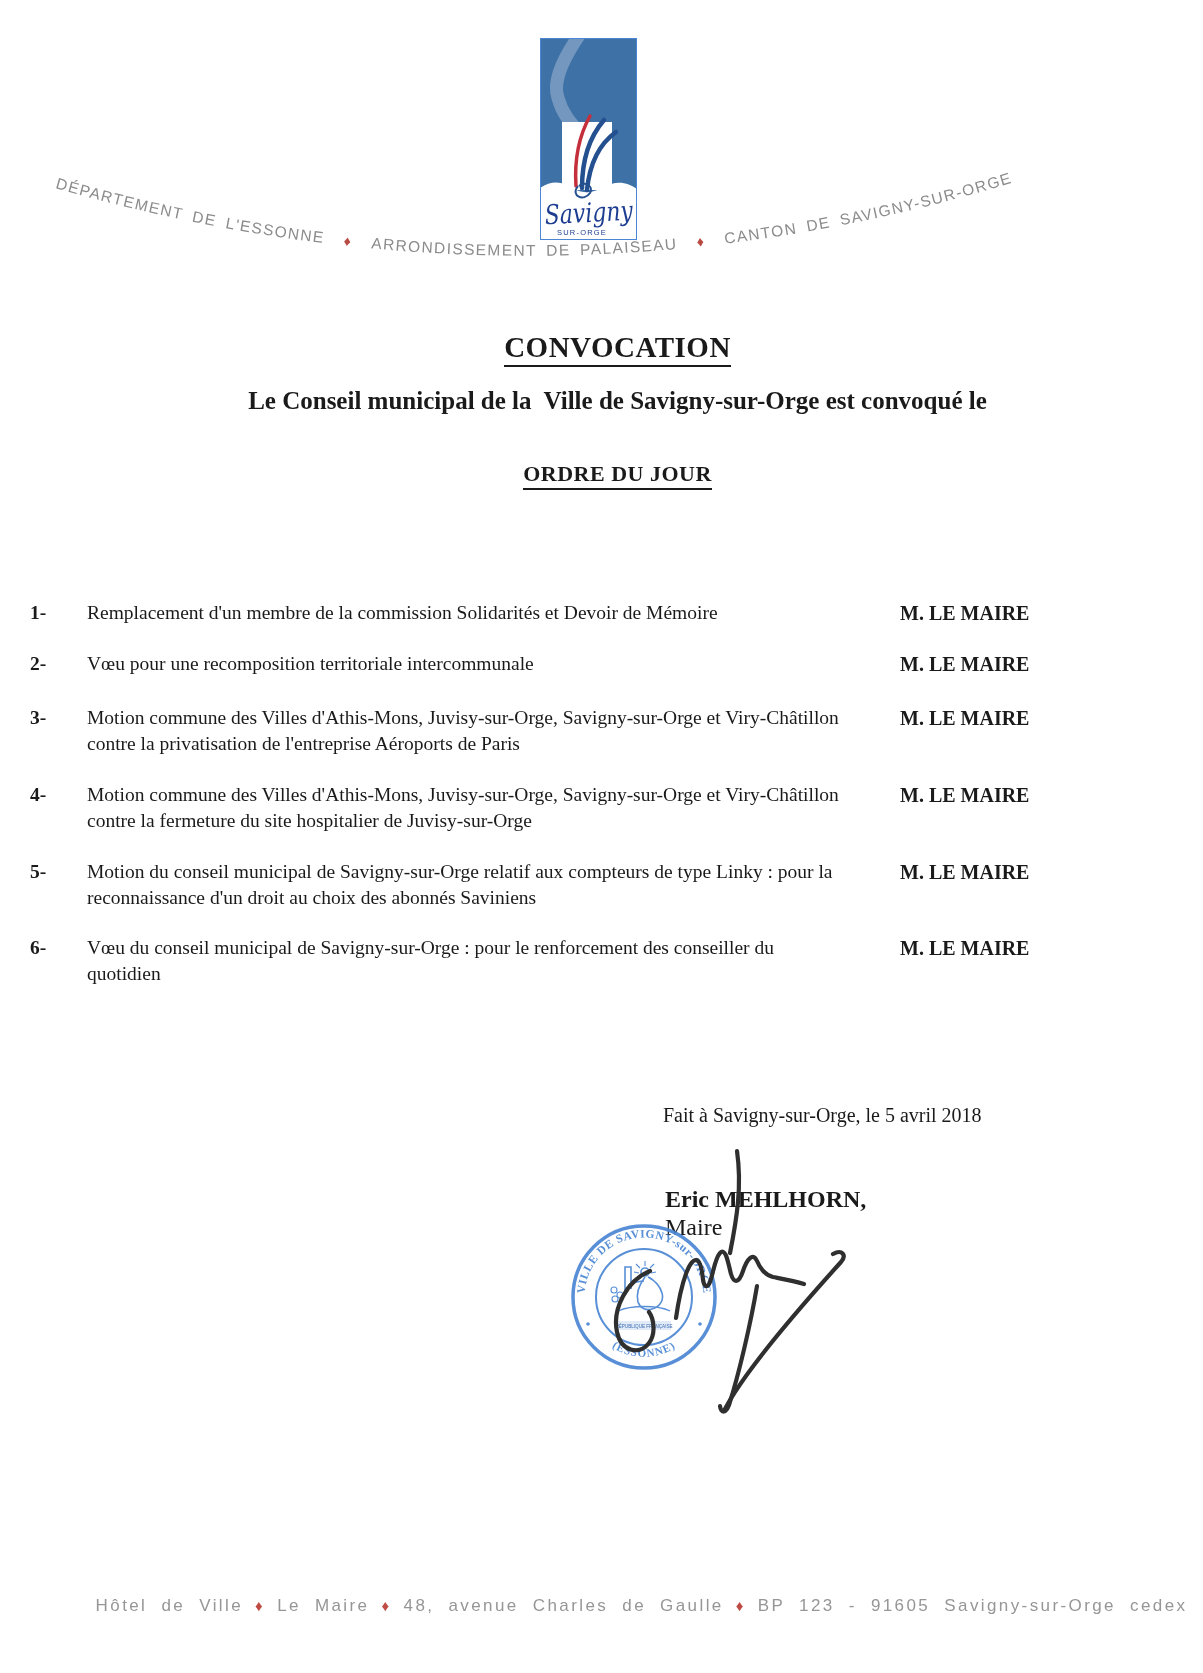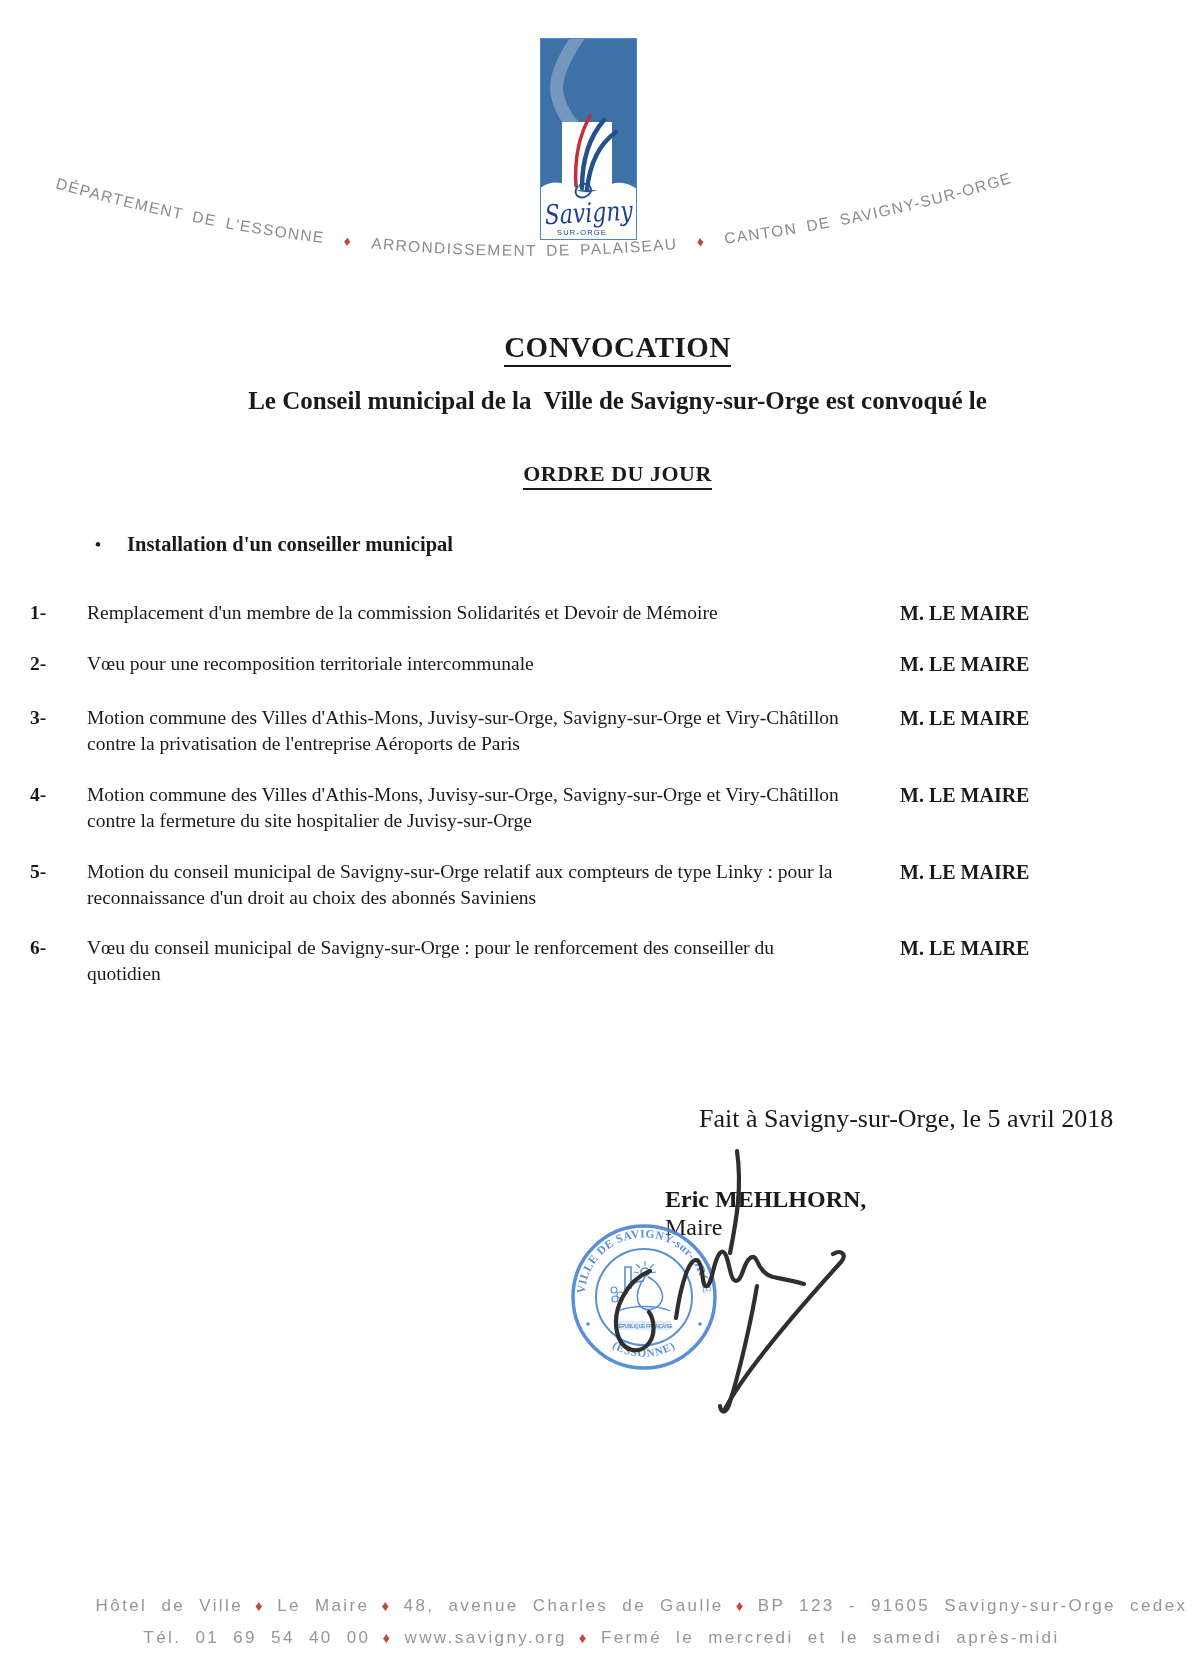"• Installation d'un conseiller municipal" div.bullet-row { html: <div> <span>•</span><span>Installation d'un conseiller municipal</span> </div> -> none }
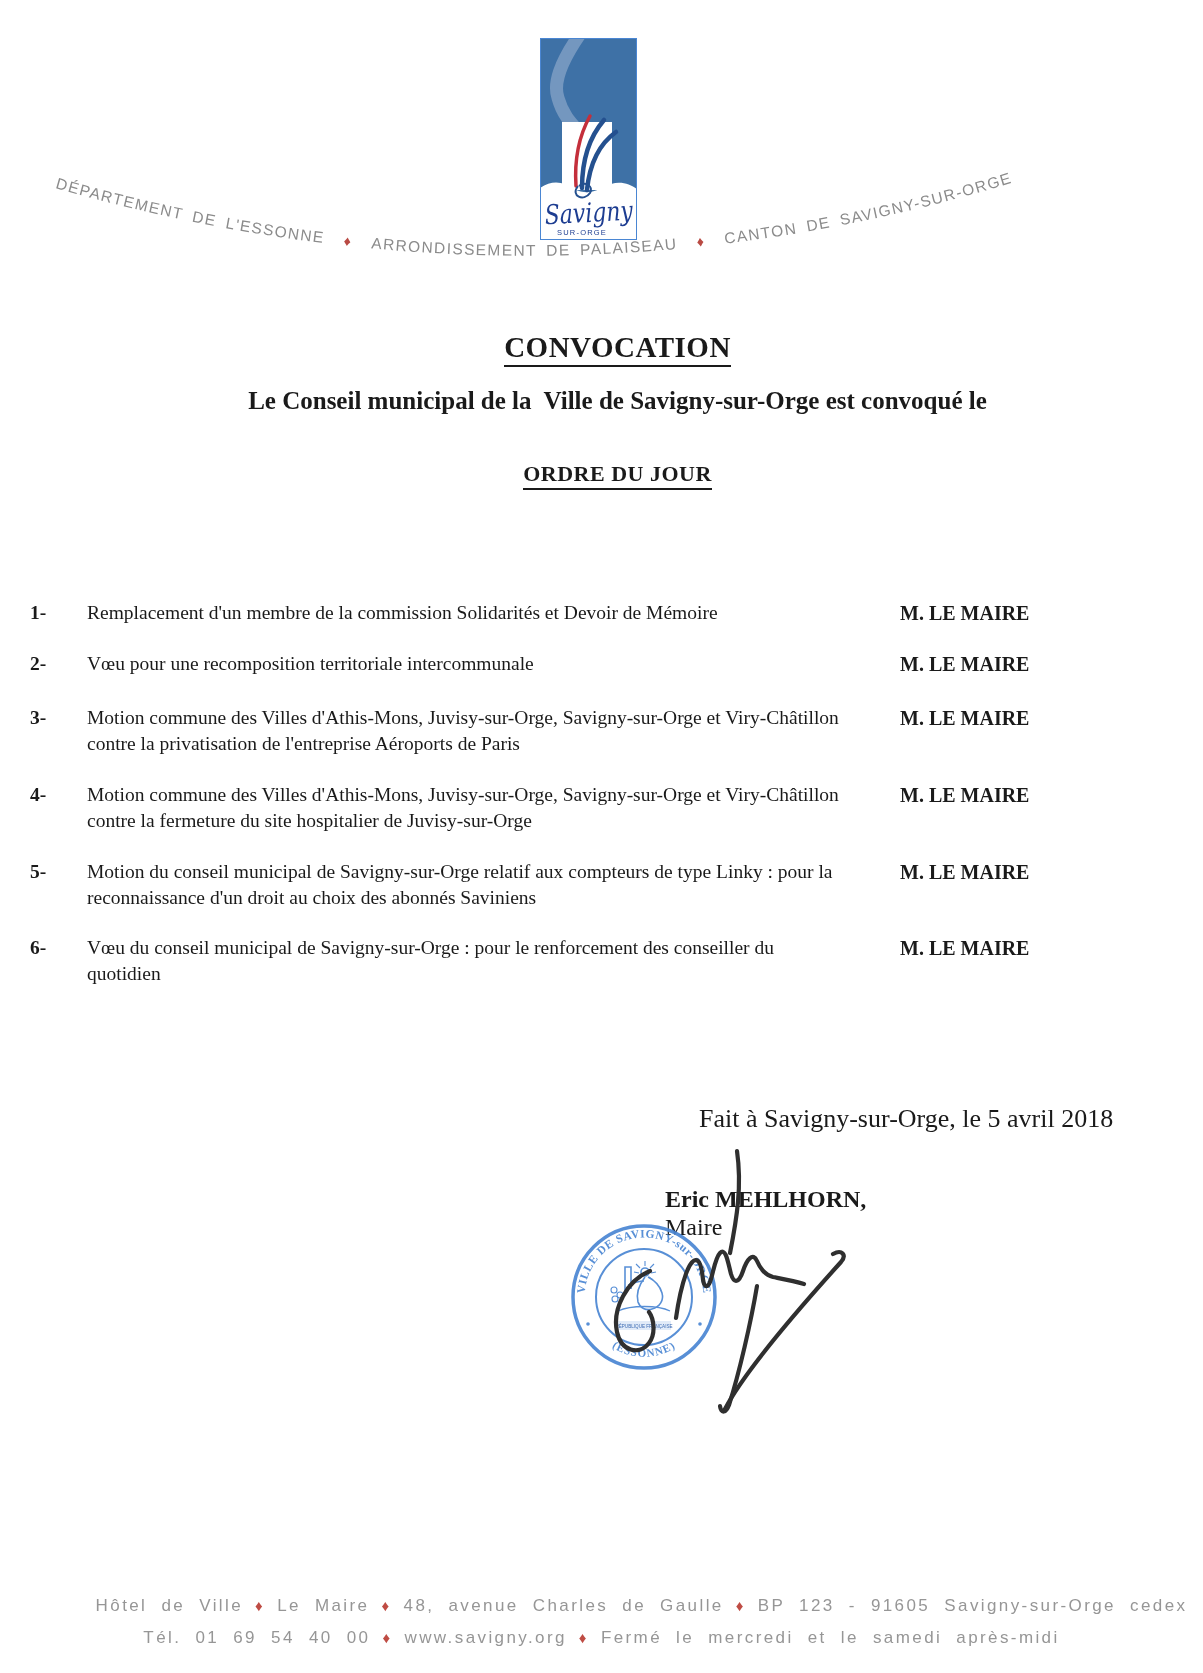"Fait à Savigny-sur-Orge, le 5" .place-date { font-size: 26px -> 20px; margin-left: 36px -> none }
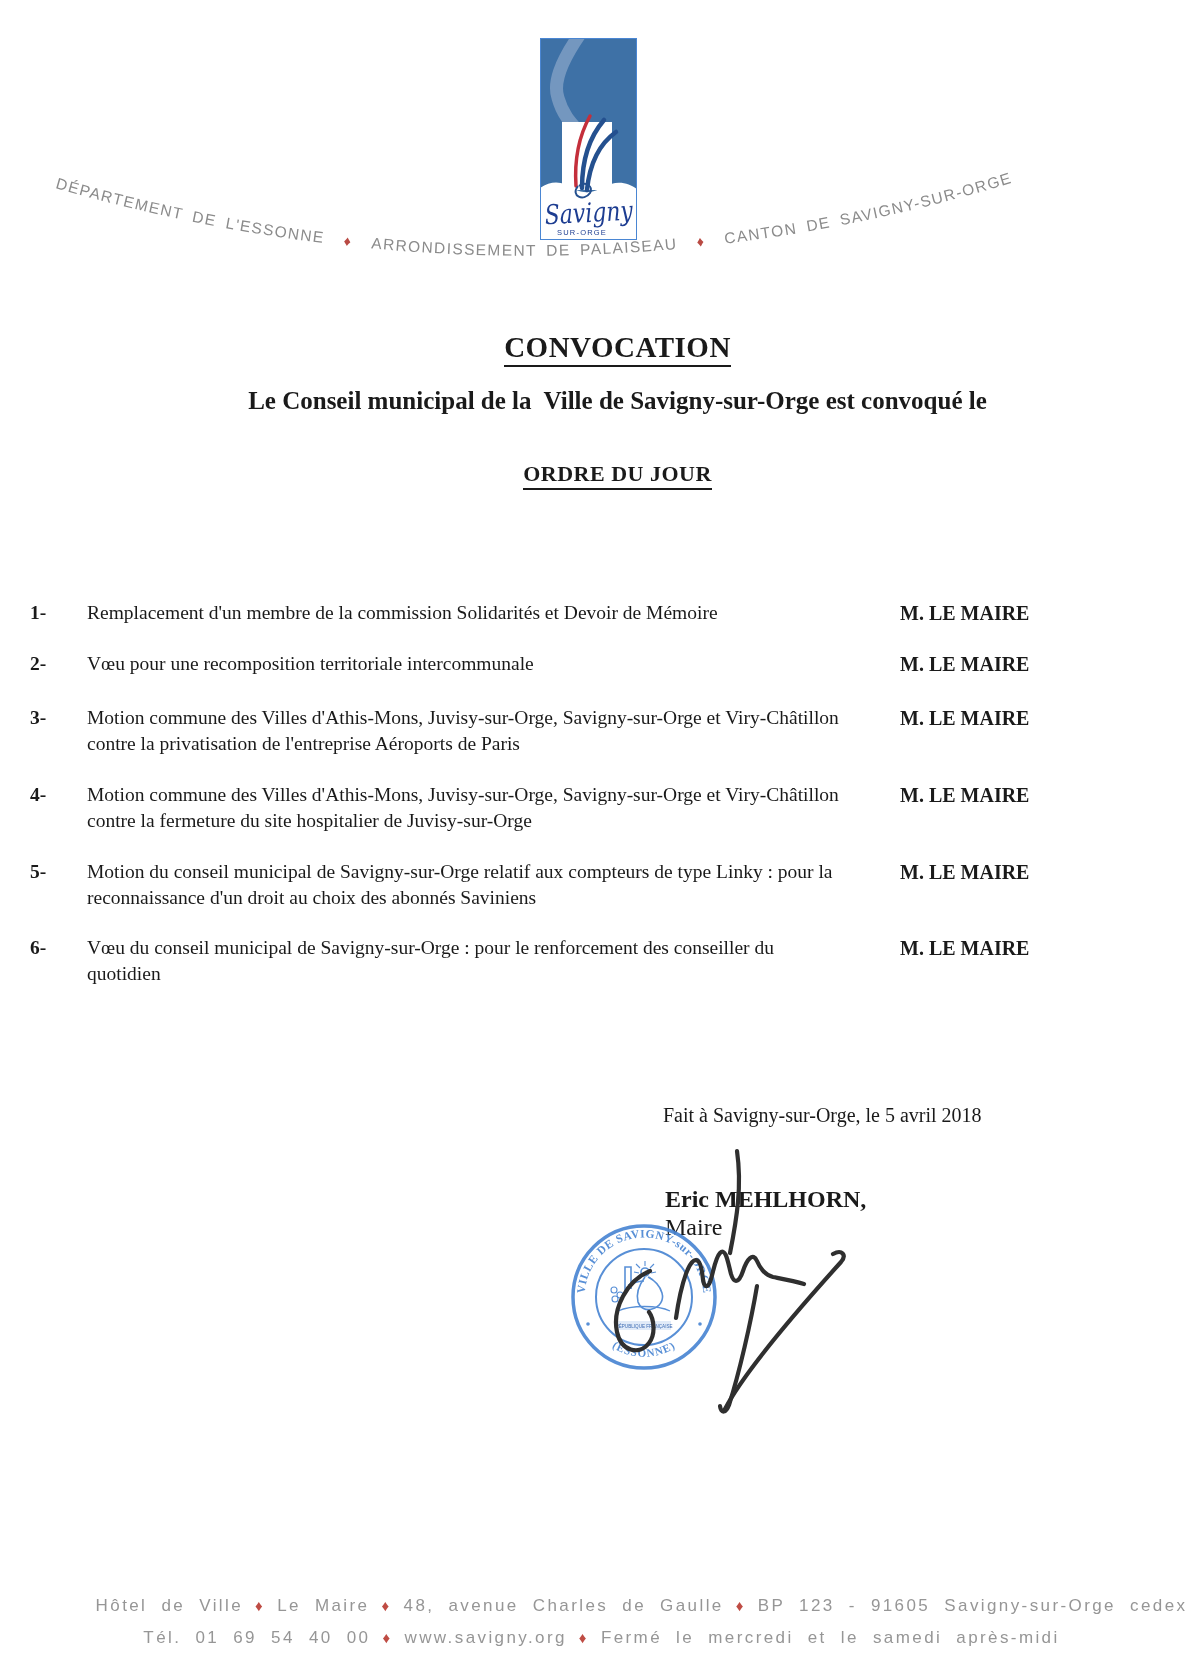"Tél. 01 69 54 40" div.footer { html: <div> <span>Tél. 01 69 54 40 00</span><span>♦</span><span>www.savigny.org</span><span>♦</span><span>Fermé le mercredi et le samedi après-midi</span> </div> -> none }
